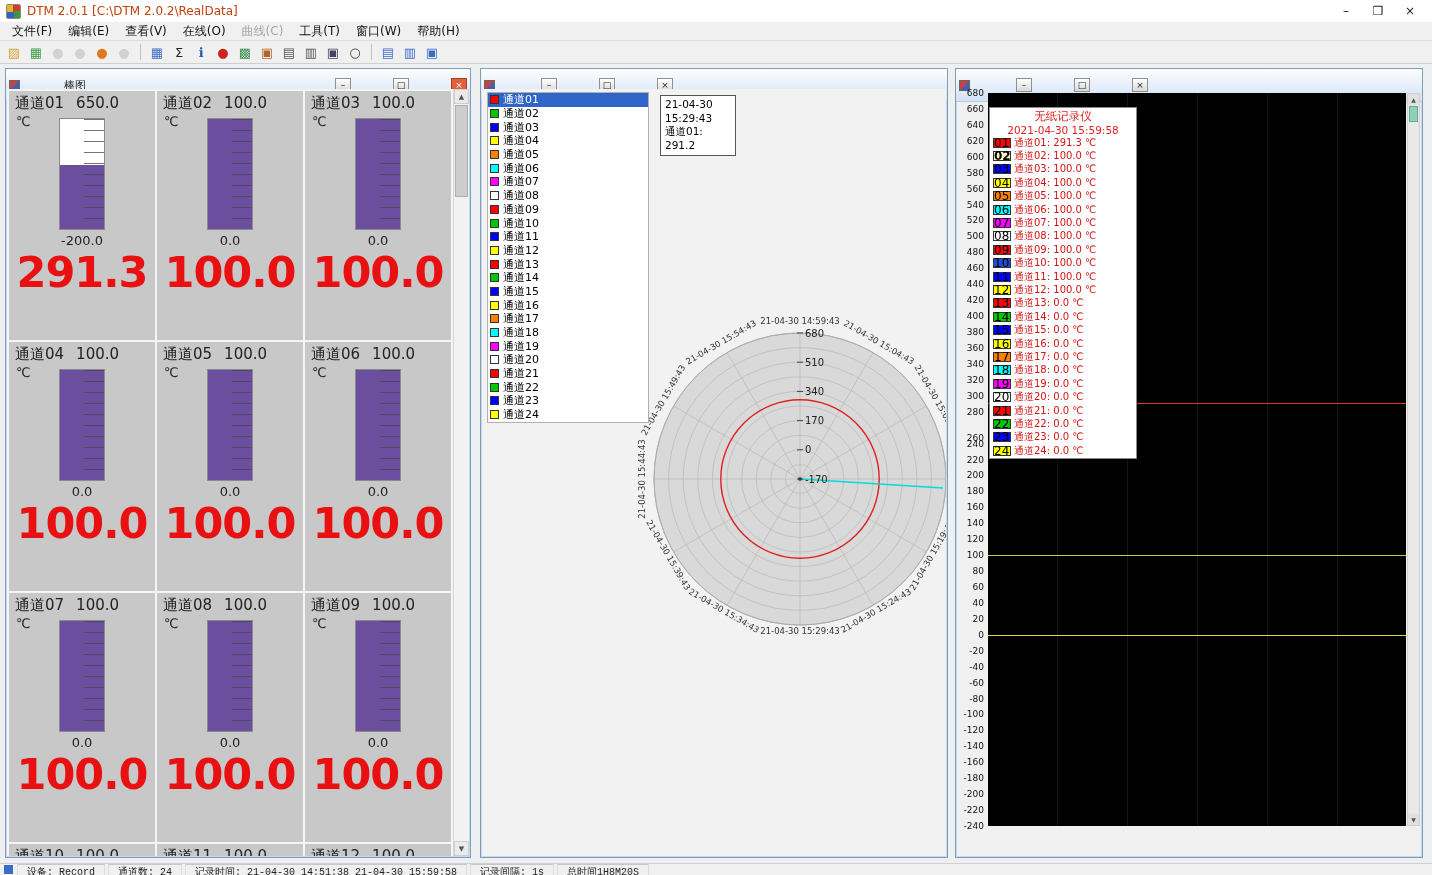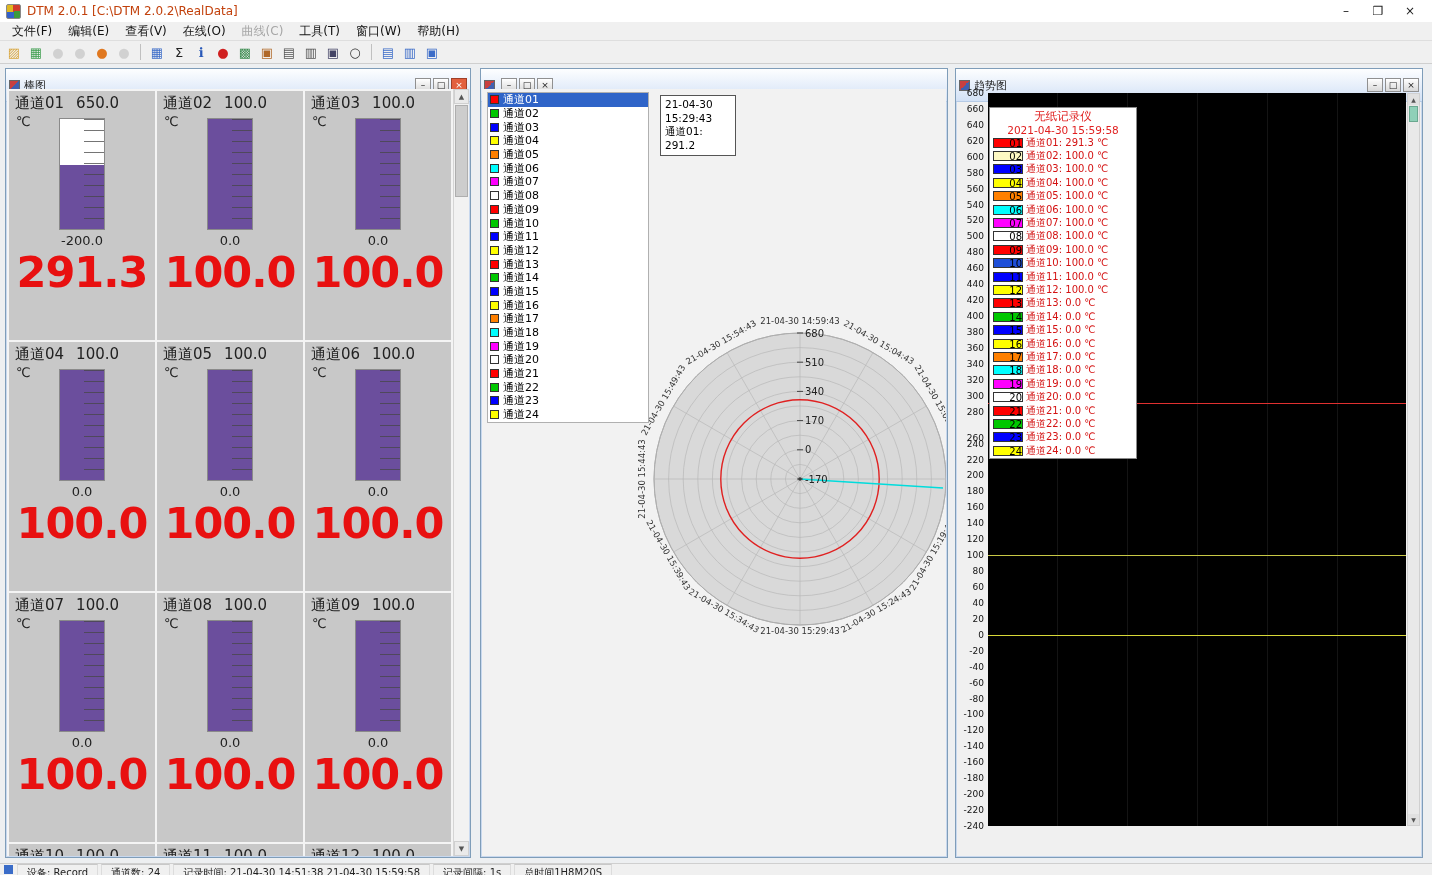"棒图" .win-title { gap: none -> 40px }
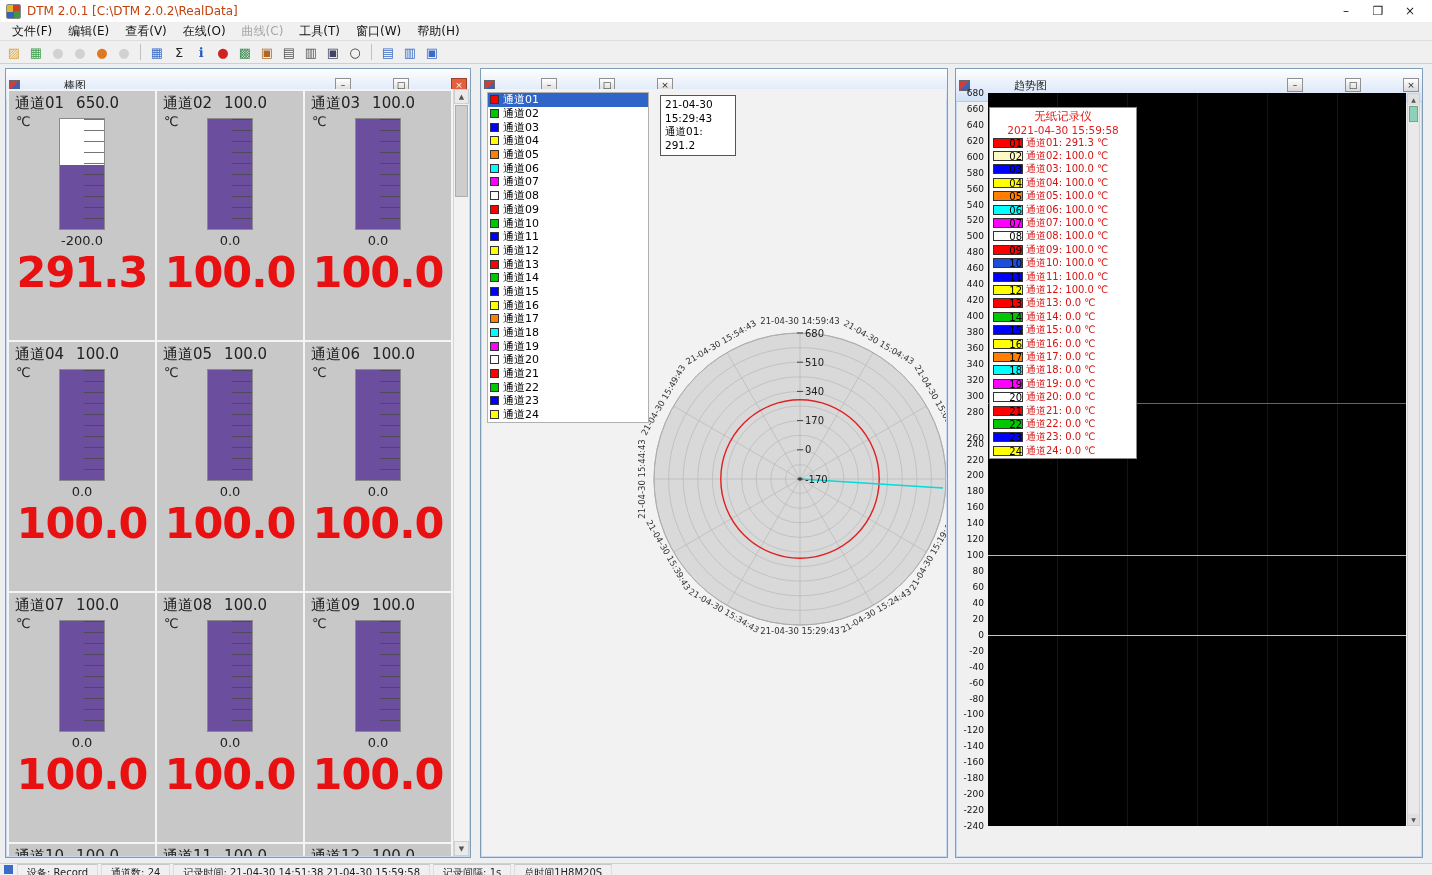"趋势图" div.wtext { html: <div>趋势图</div> -> none }
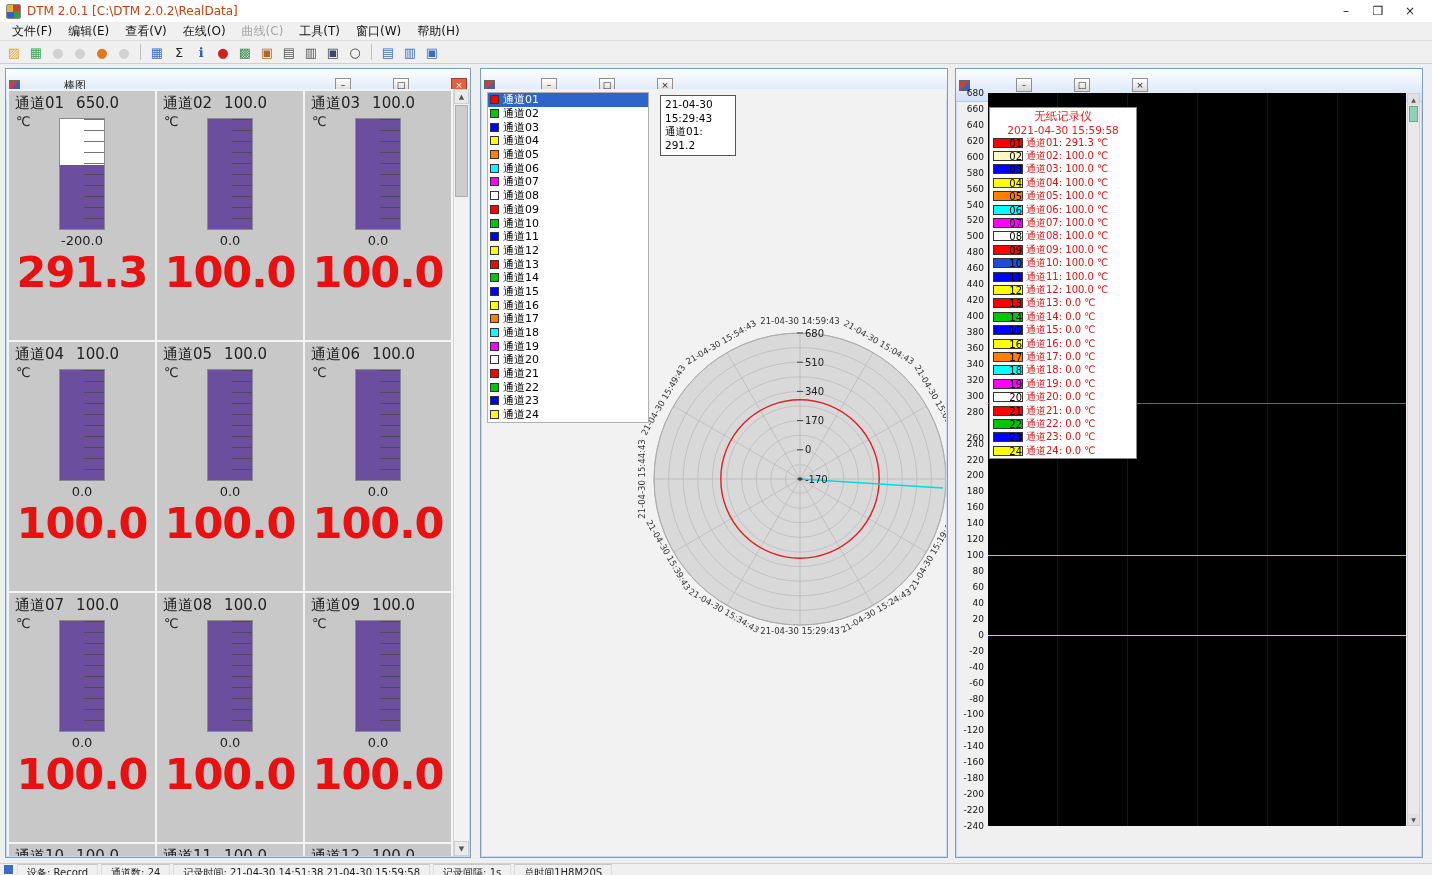"01" .legend-num { font-size: 10px -> 12px; text-align: right -> left; width: 30px -> 18px }
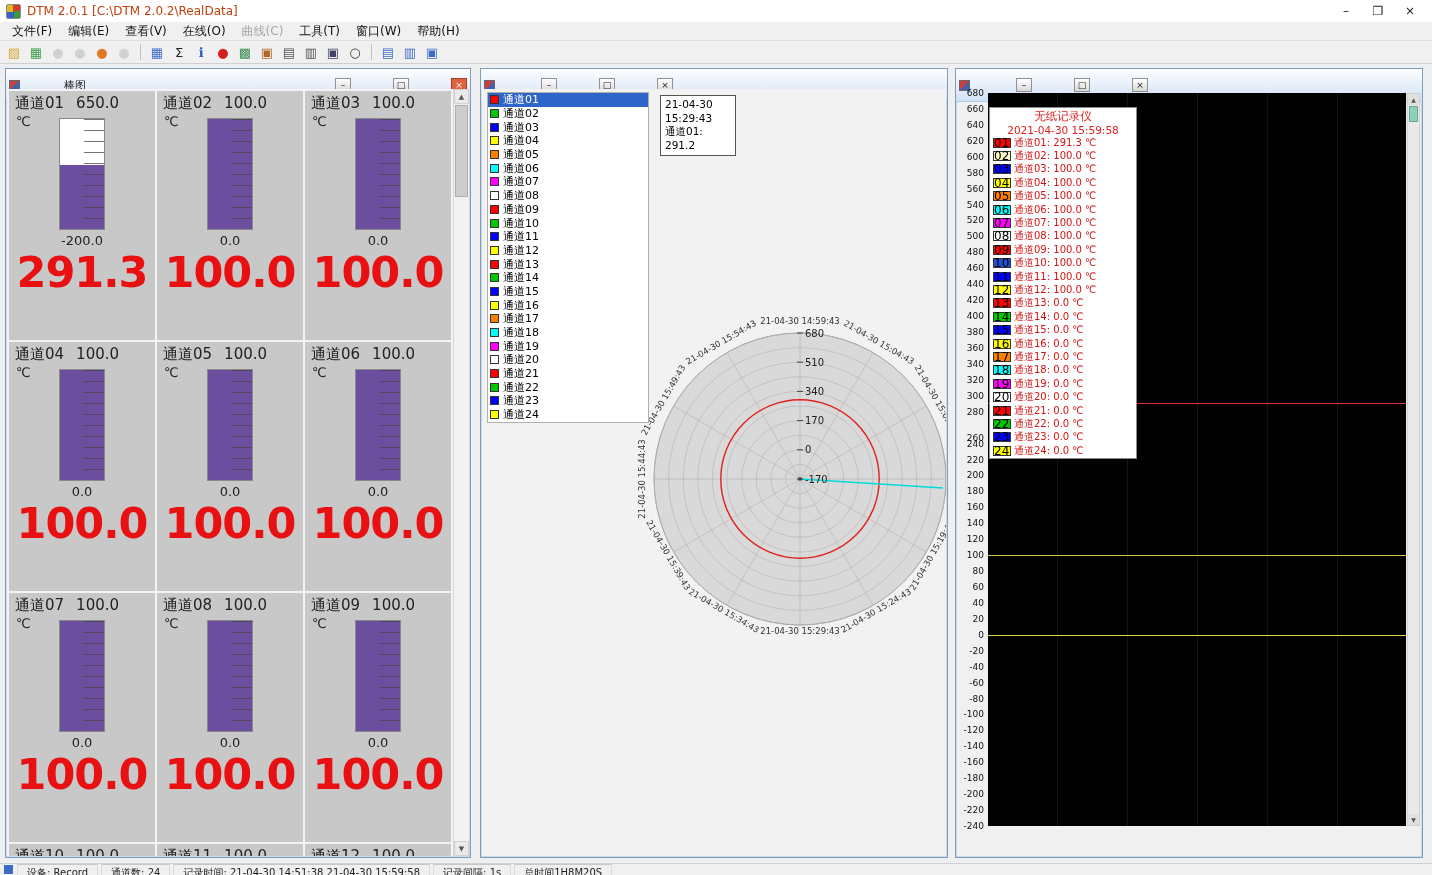"02" span.legend-num { font-weight: none -> bold }
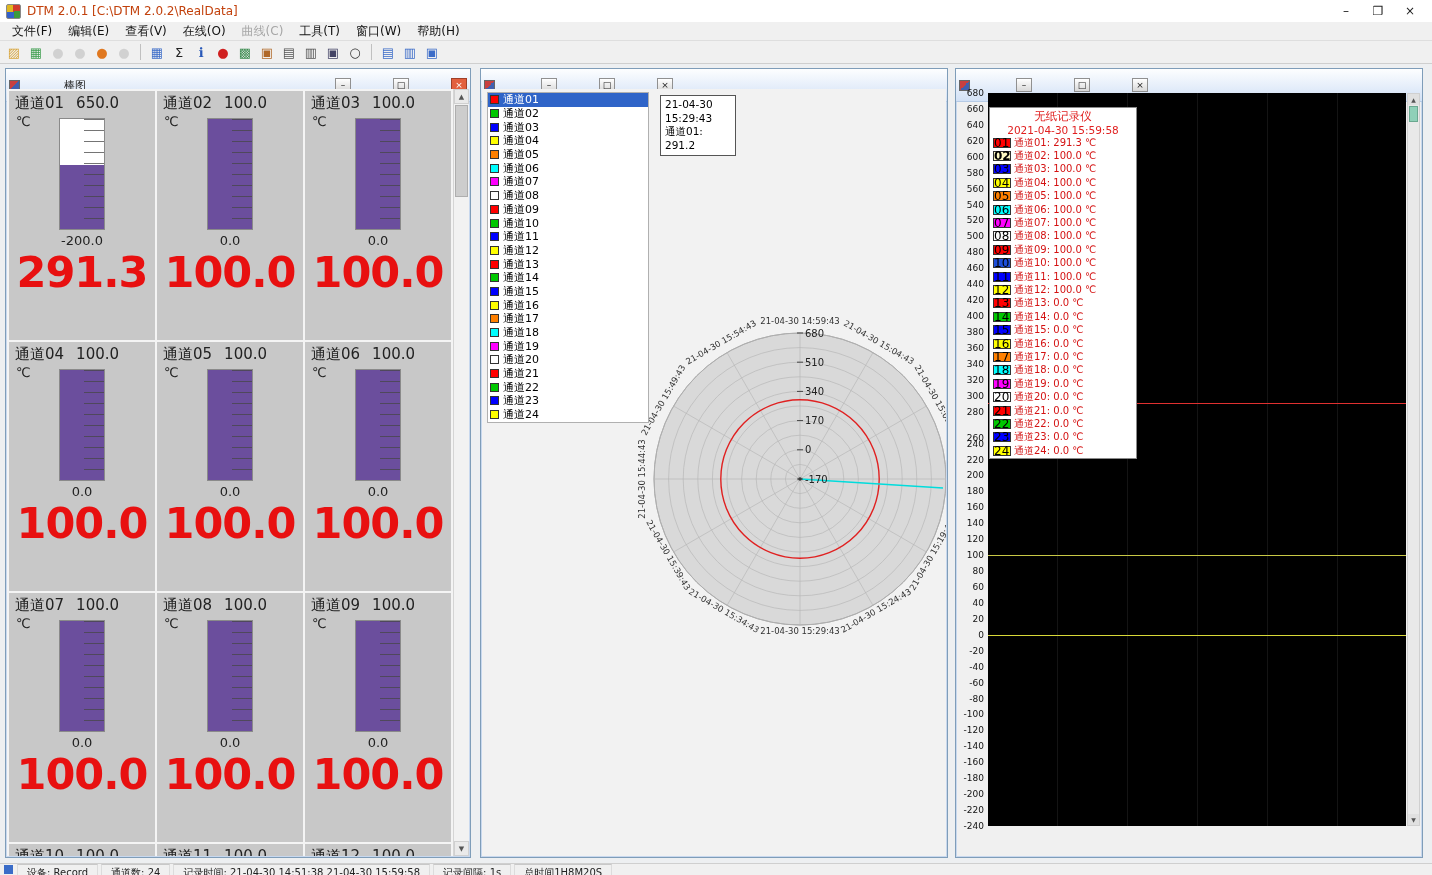"设备: Record" .statusbar { font-family: none -> Liberation Mono, monospace }
